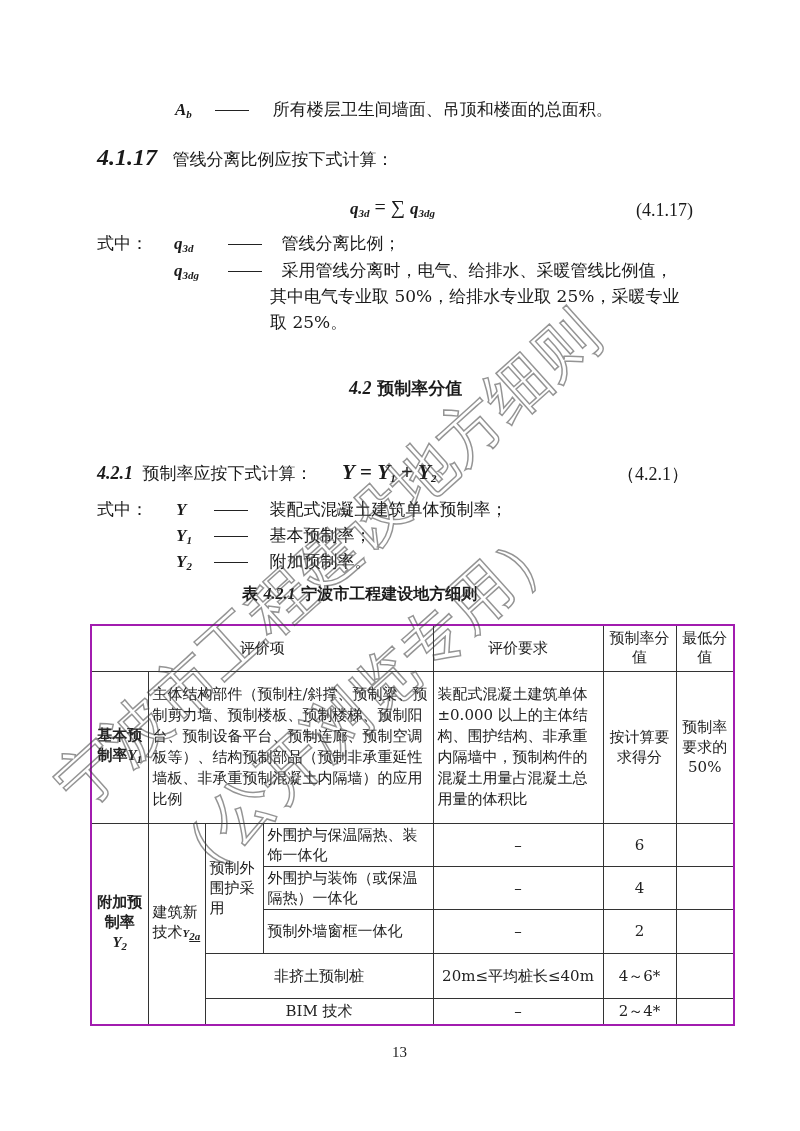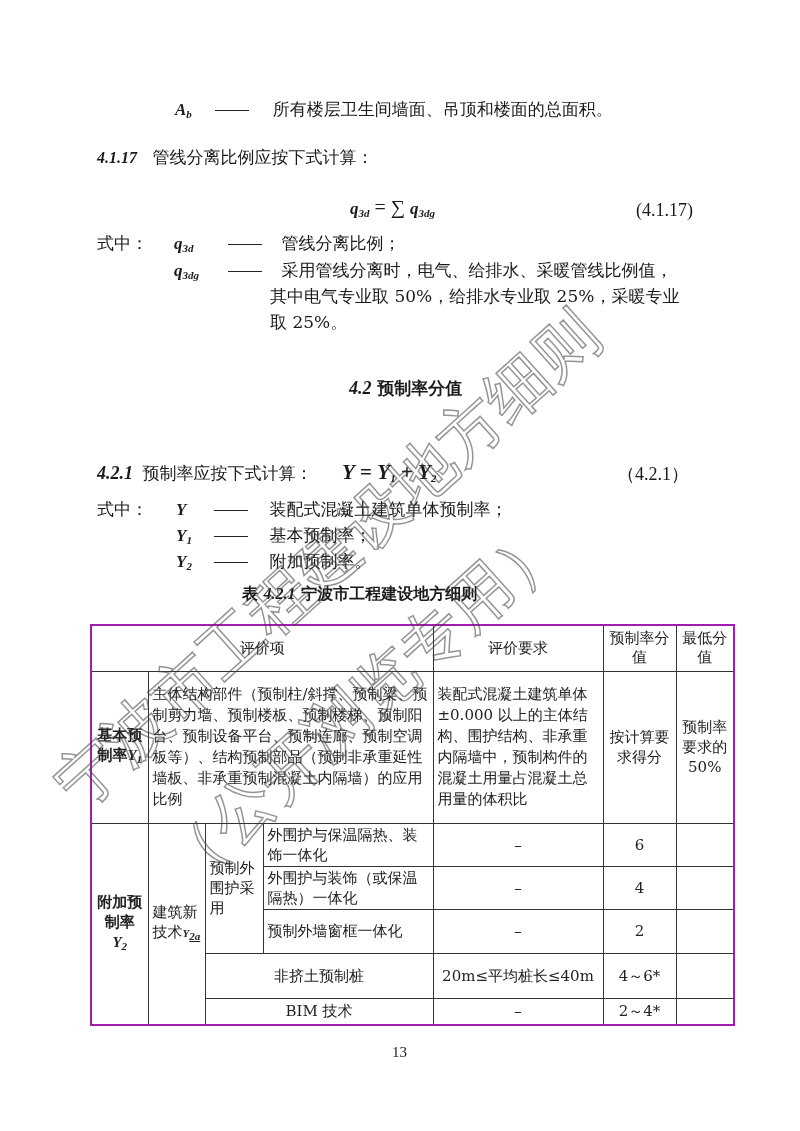"4.1.17" span.bold-it { font-size: 16px -> 24px }
